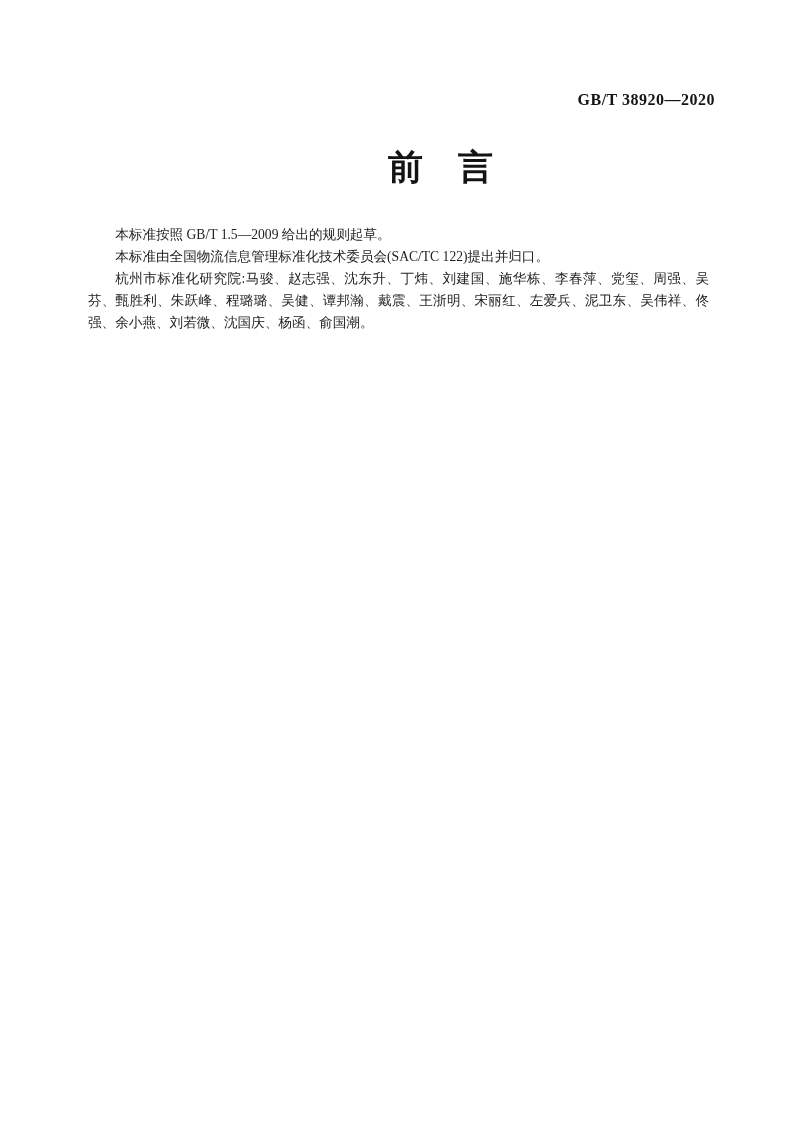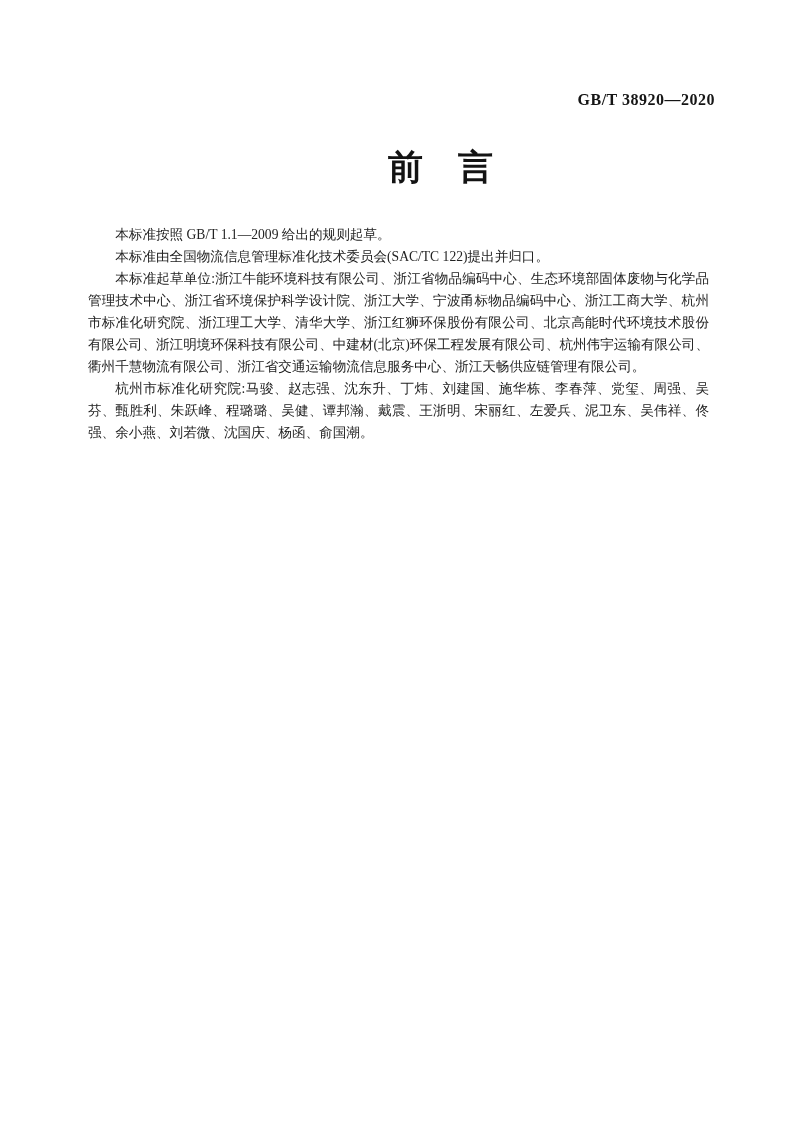"本标准按照 GB/T 1.1—2009 给出的规则起草。" p { text: 1.1 -> 1.5 }
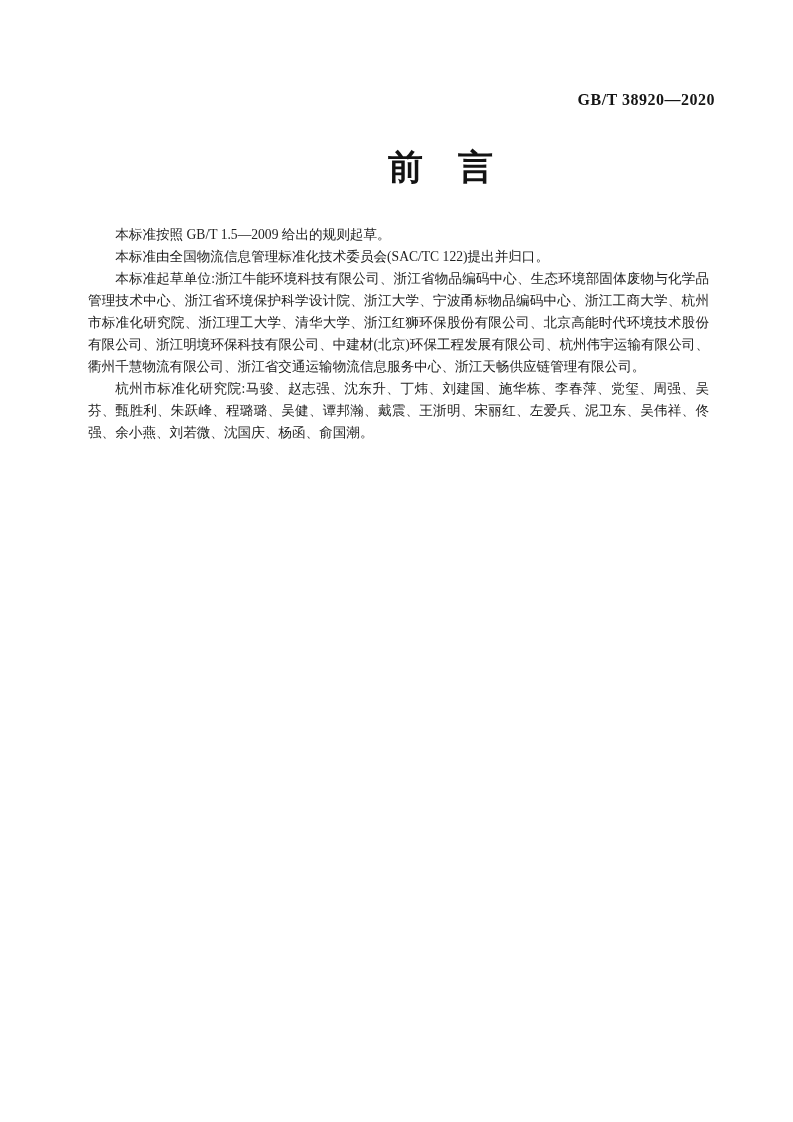"本标准起草单位:浙江牛能环境科技有限公司、浙江省物品编码中心、生态环境部固体废物" p { html: <p>本标准起草单位:浙江牛能环境科技有限公司、浙江省物品编码中心、生态环境部固体废物与化学品管理技术中心、浙江省环境保护科学设计院、浙江大学、宁波甬标物品编码中心、浙江工商大学、杭州市标准化研究院、浙江理工大学、清华大学、浙江红狮环保股份有限公司、北京高能时代环境技术股份有限公司、浙江明境环保科技有限公司、中建材(北京)环保工程发展有限公司、杭州伟宇运输有限公司、衢州千慧物流有限公司、浙江省交通运输物流信息服务中心、浙江天畅供应链管理有限公司。</p> -> none }
